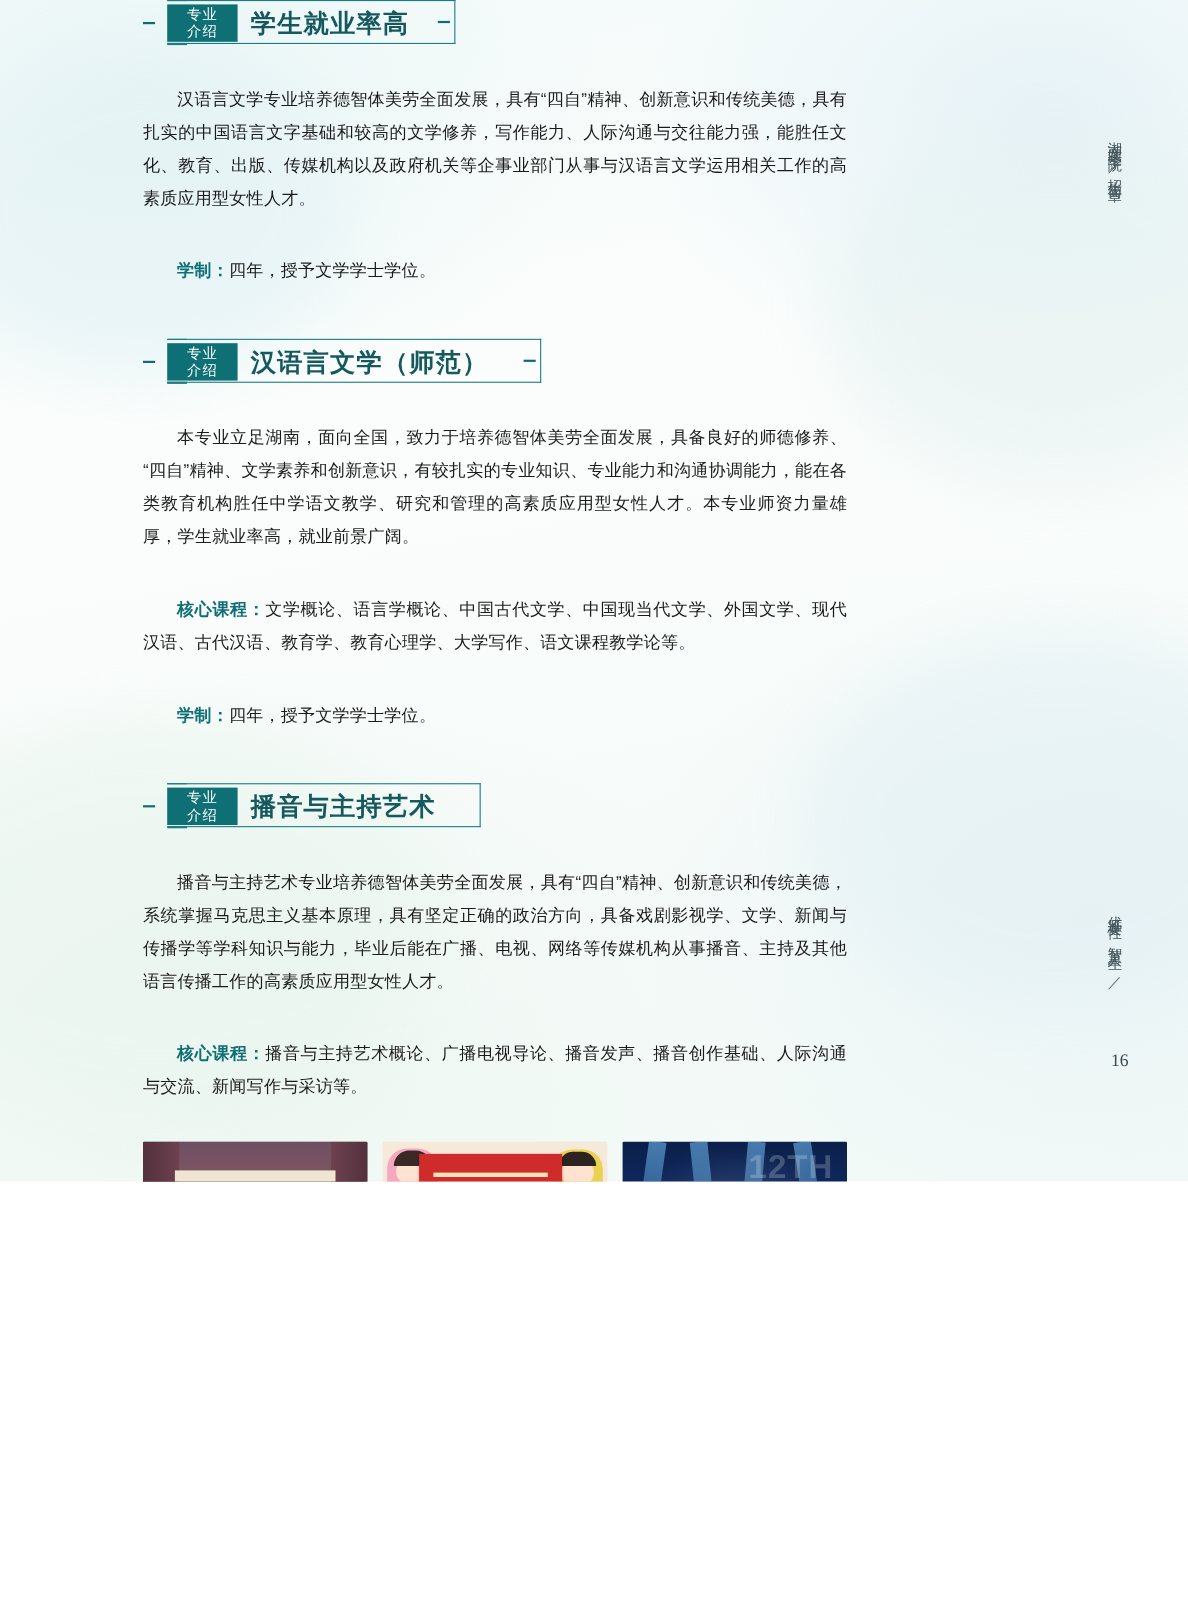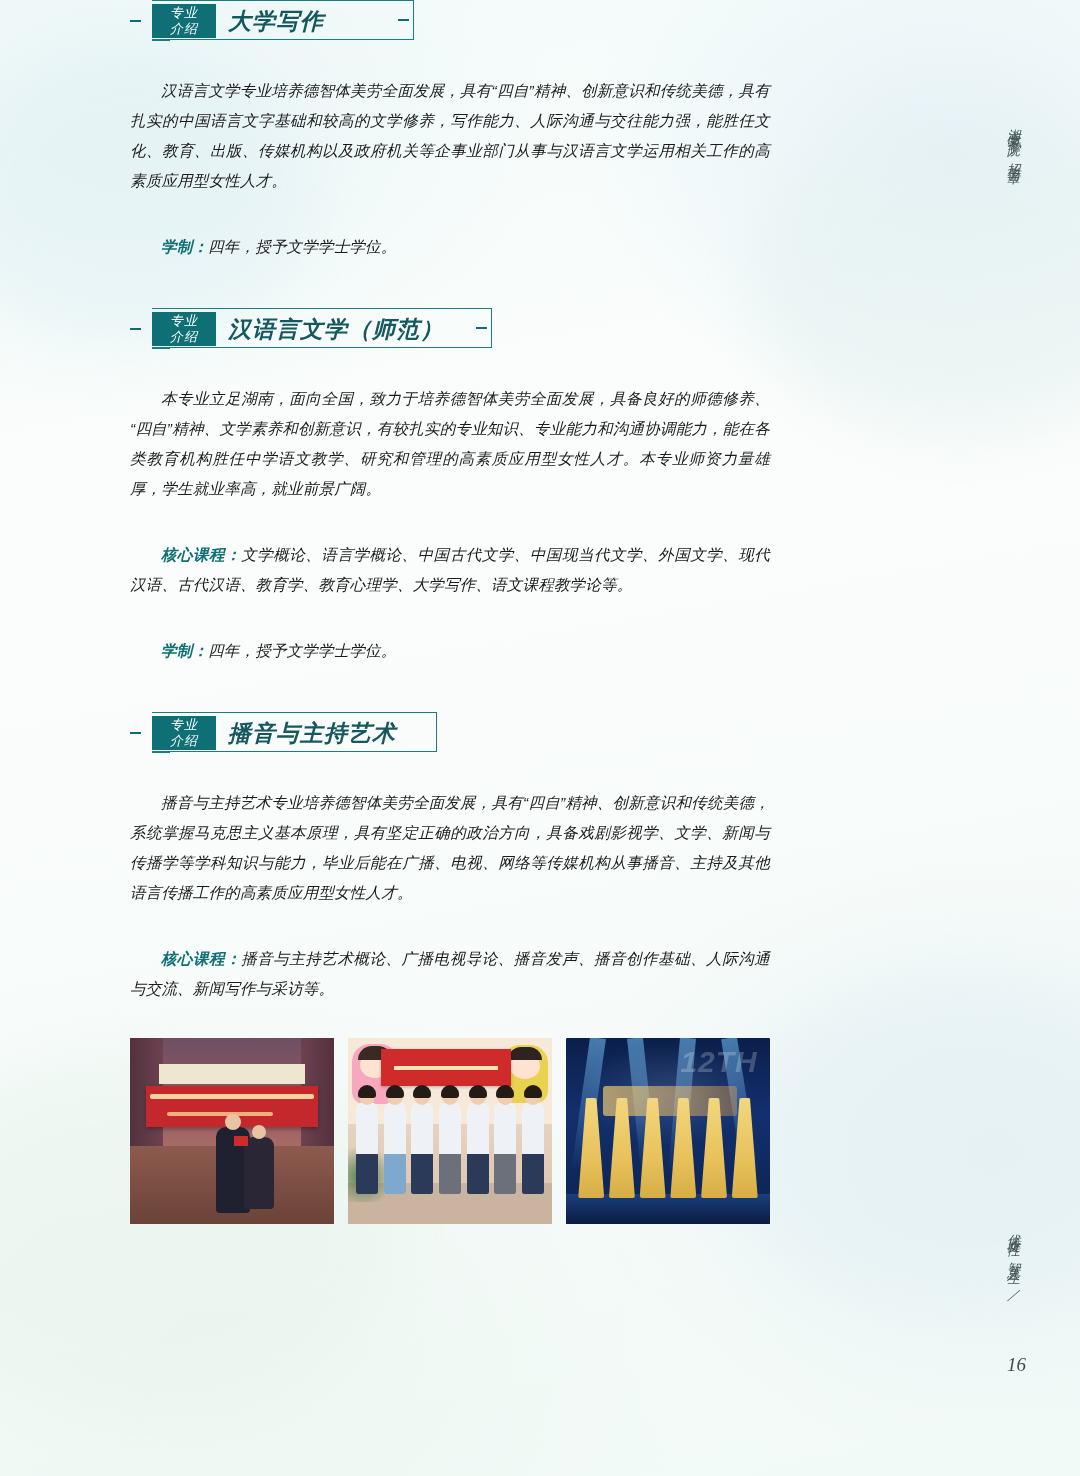"专业" .page { font-style: italic -> none; height: 1476px -> 1074px }
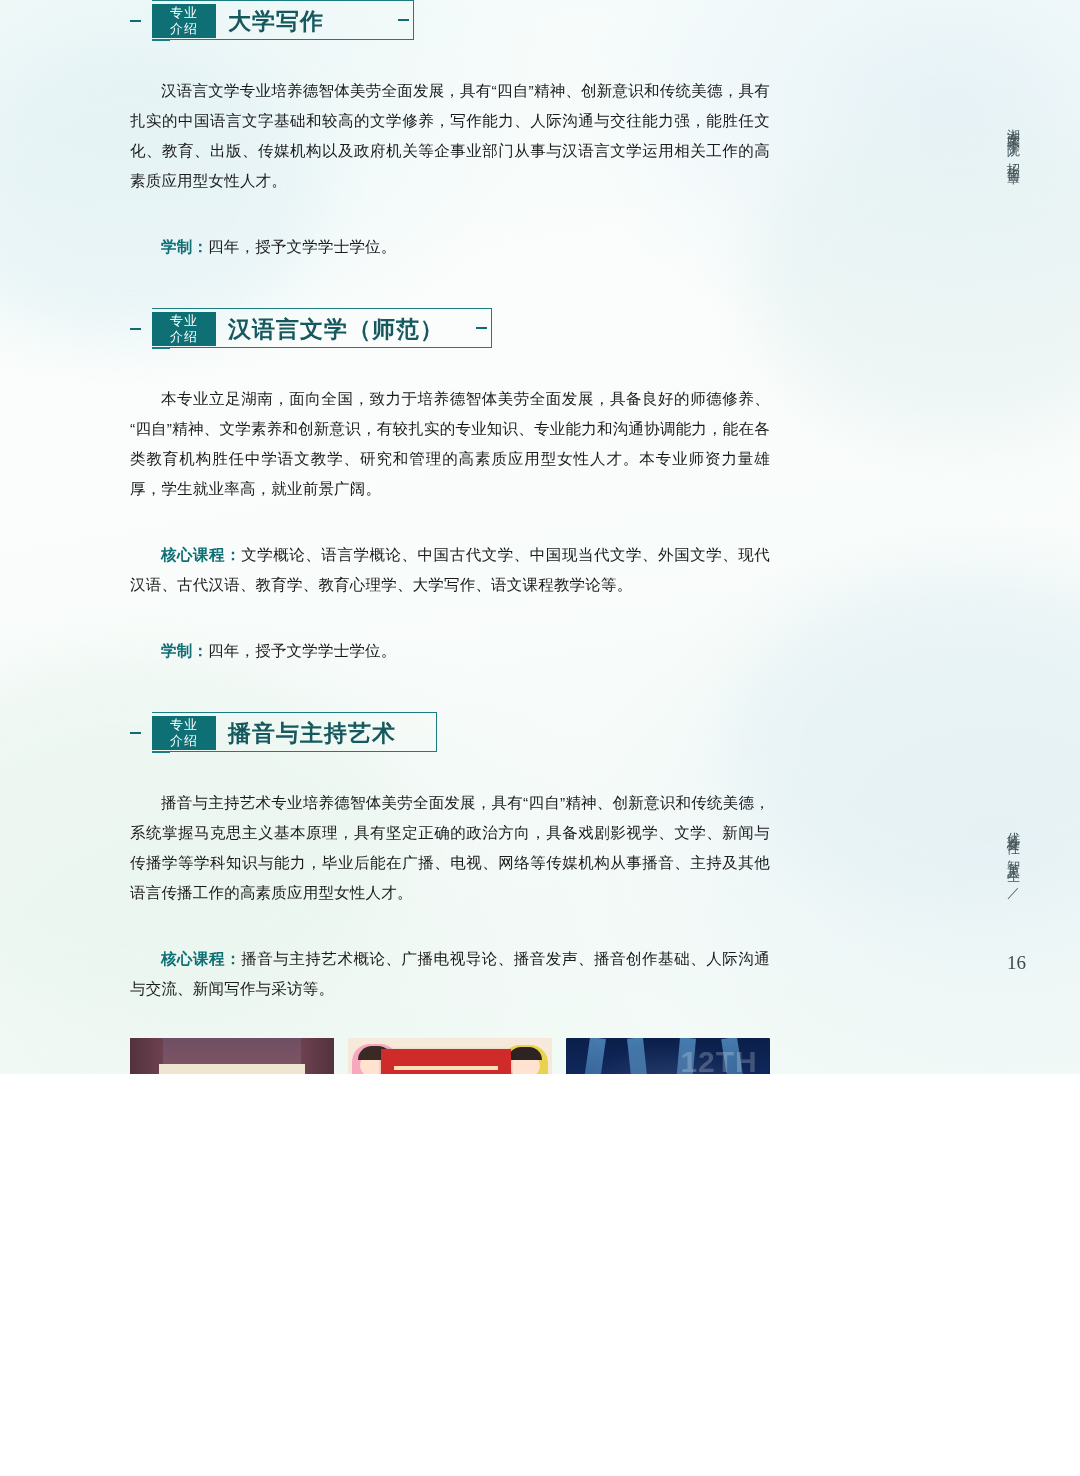"大学写作" div.title { text: 大学写作 -> 学生就业率高 }
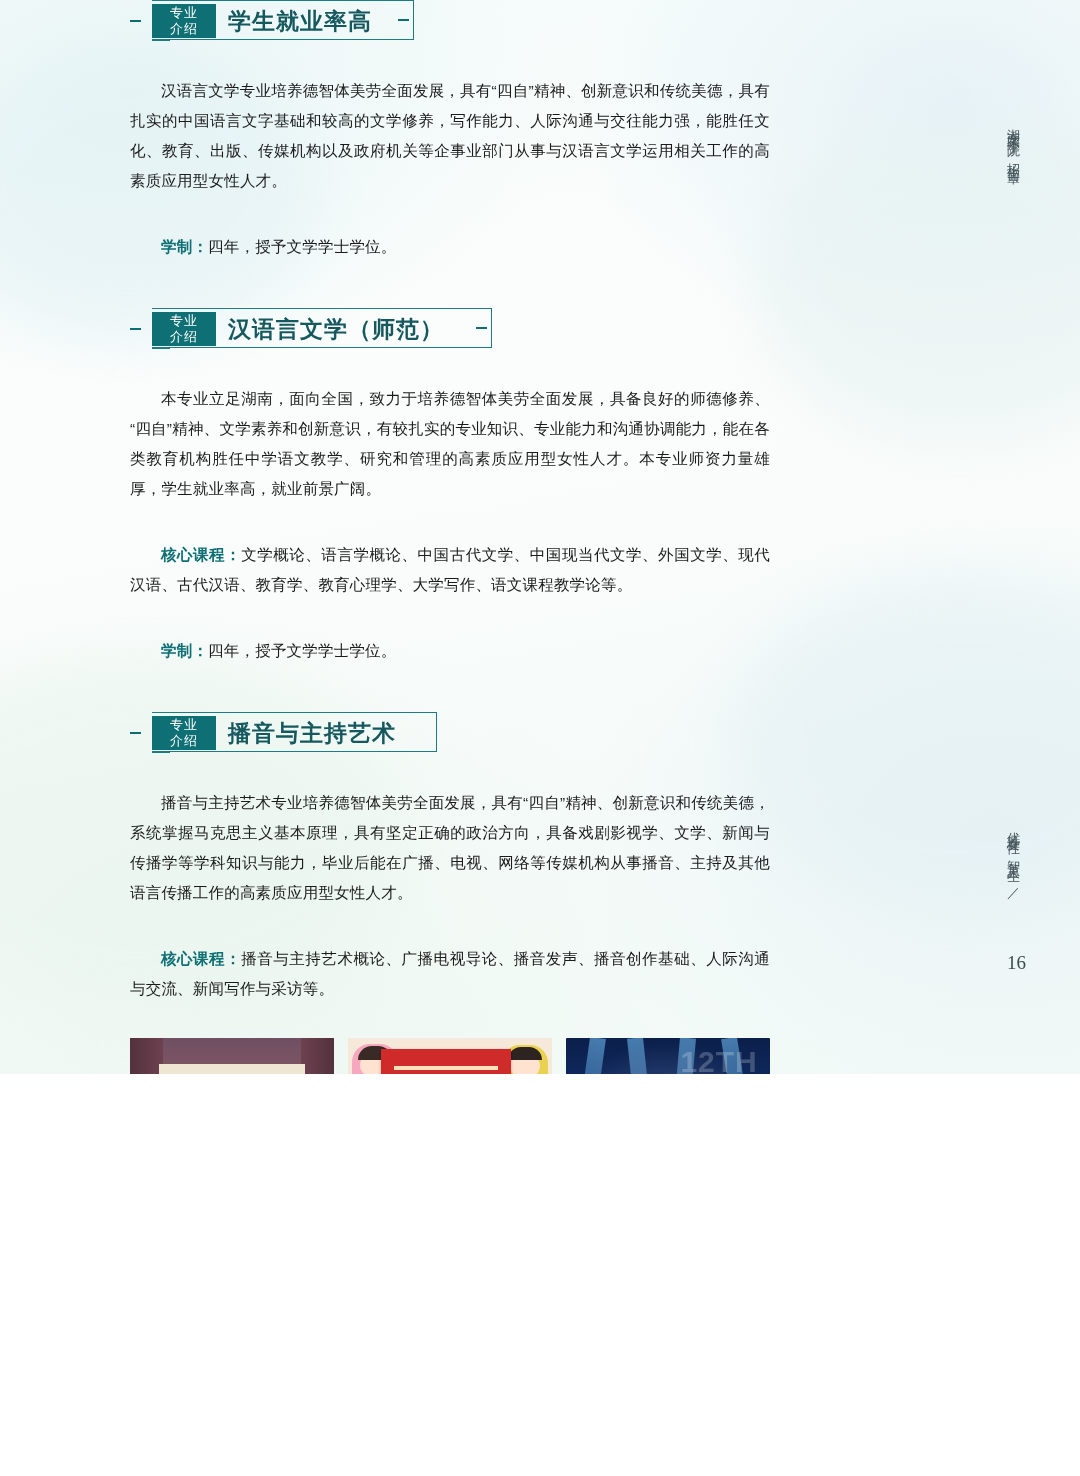"16" .pagenum { font-size: 19px -> 16px }
